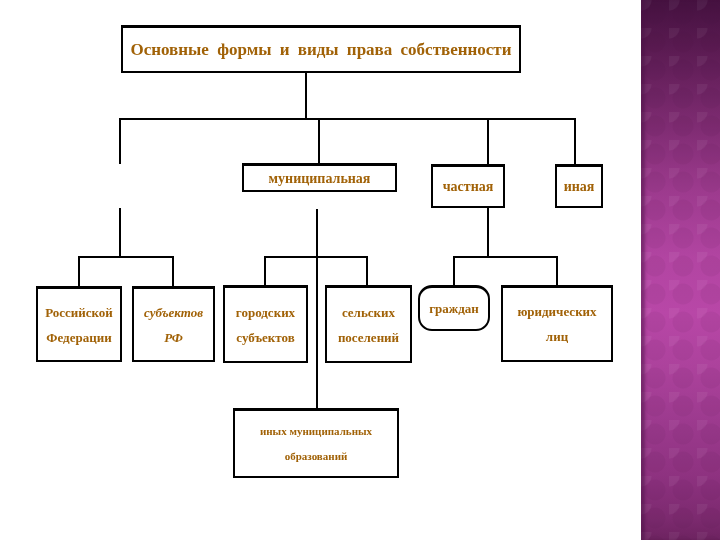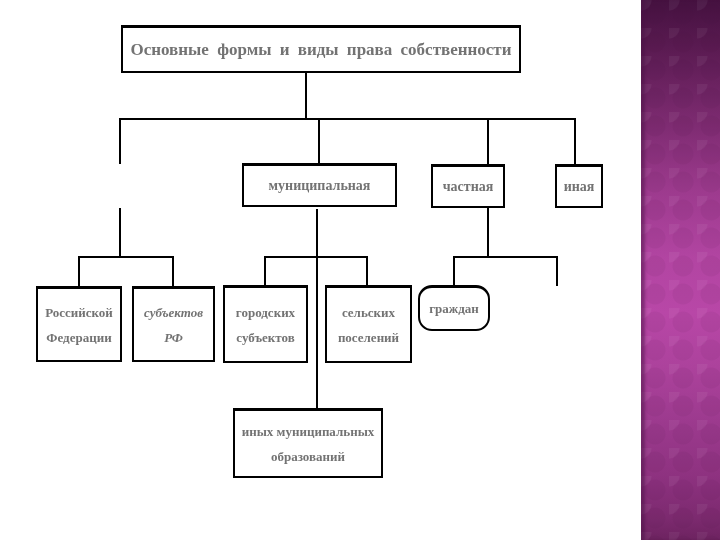"Основные формы и виды права" .node { color: #737373 -> #a16207 }
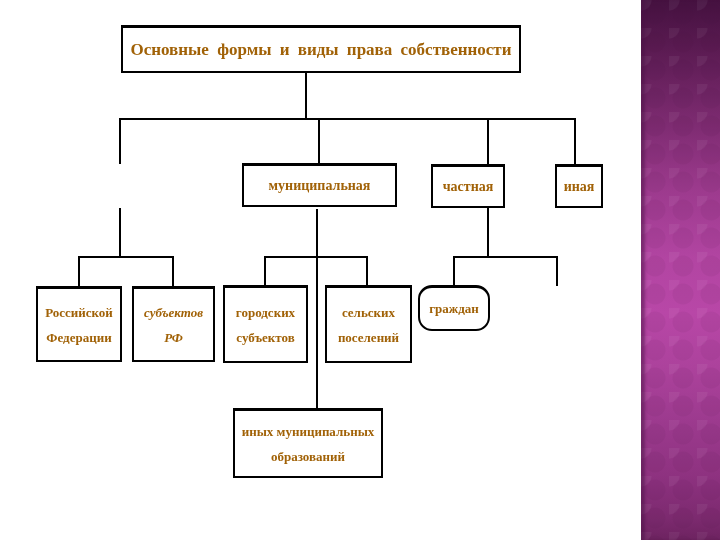"муниципальная" .n-municipal { height: 44px -> 29px }
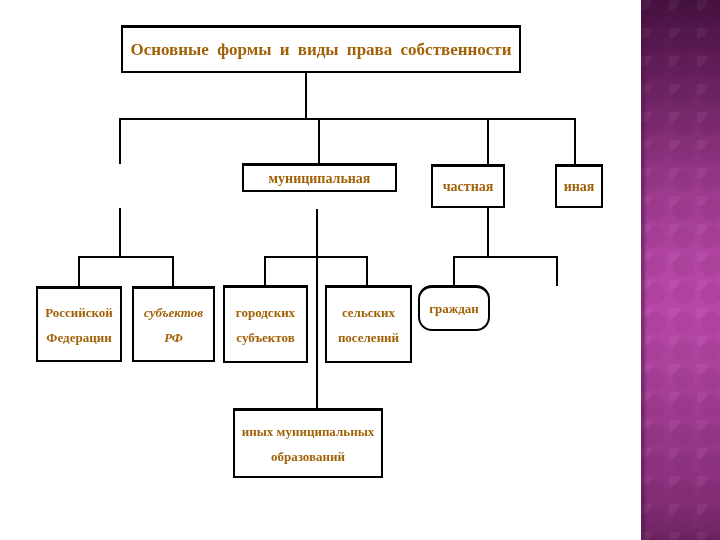"юридических" div.node { html: none -> <div>юридических лиц</div> }
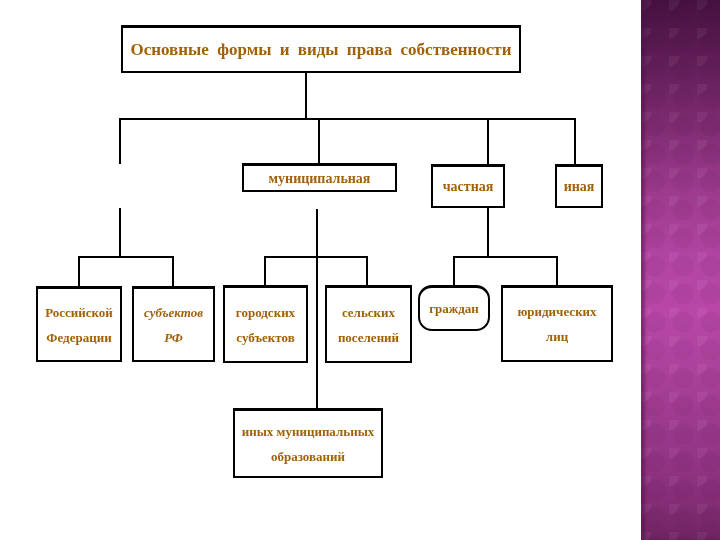"иных муниципальных" .n-other-municipal { font-size: 13px -> 11px; width: 150px -> 166px }
